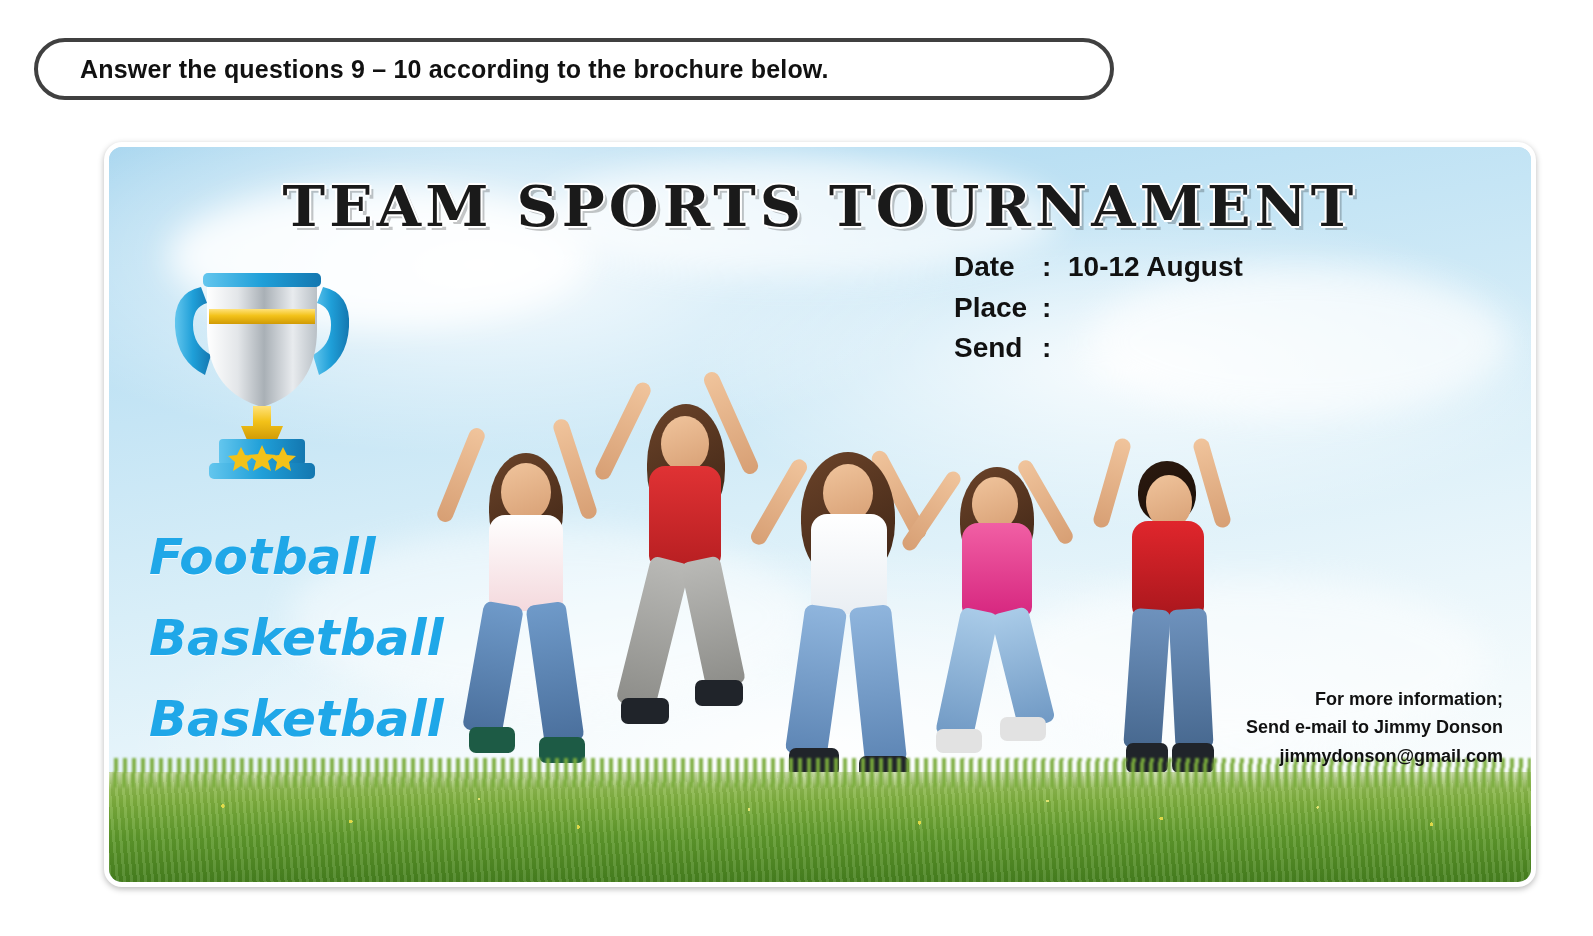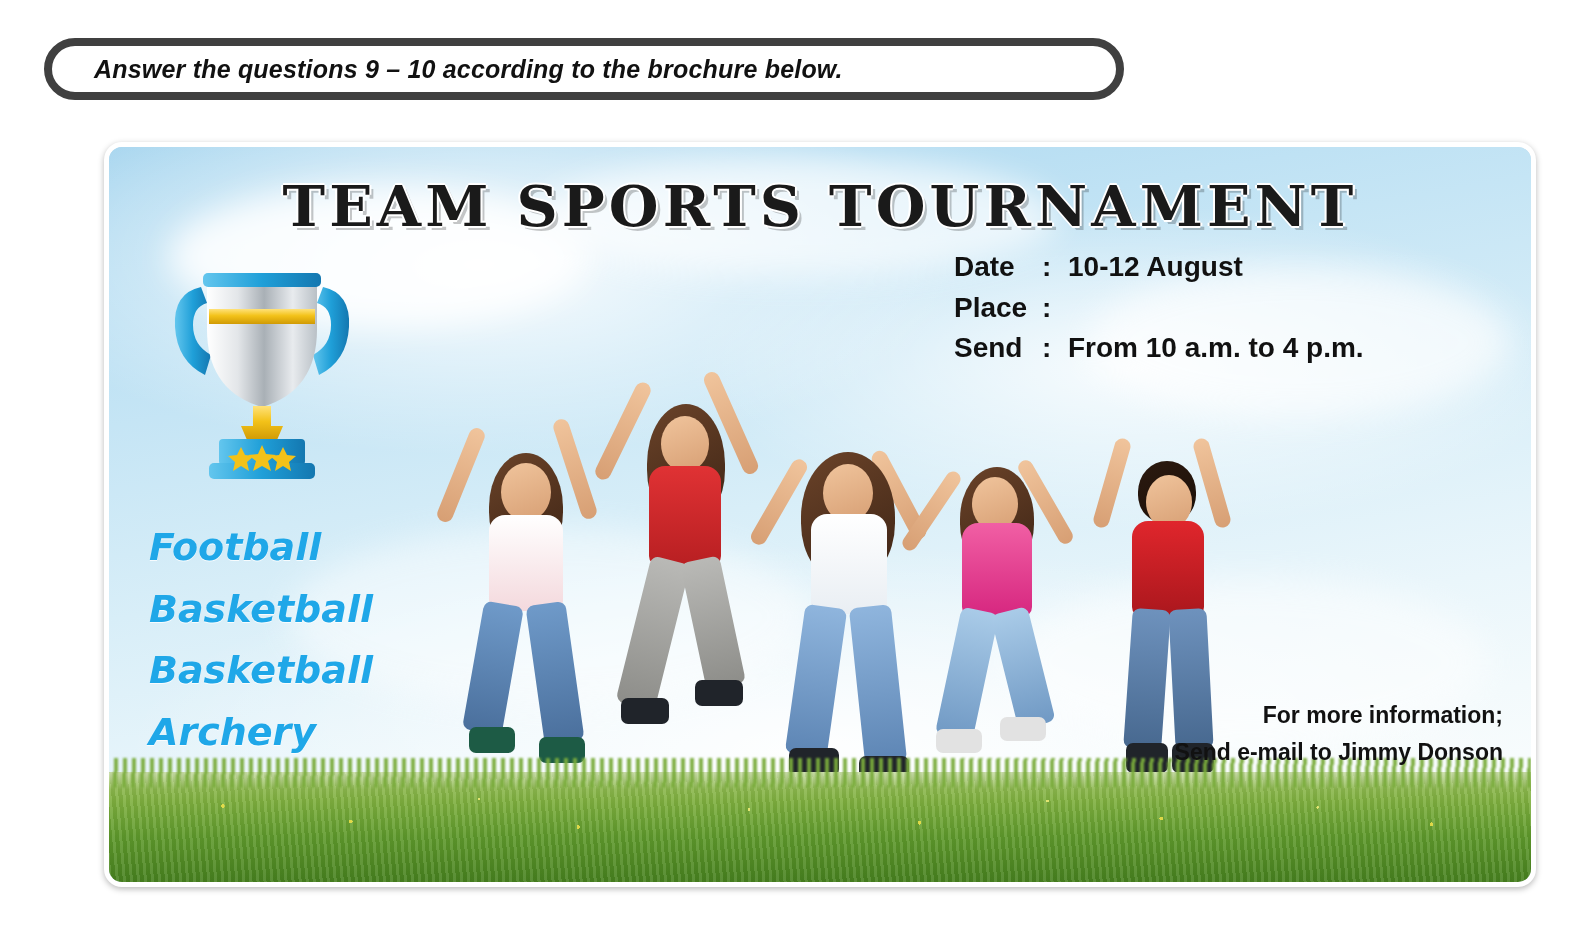"Answer the questions 9 –" .instruction-pill { border: 8px solid #404040 -> 4px solid #404040; font-style: italic -> none; left: 44px -> 34px }
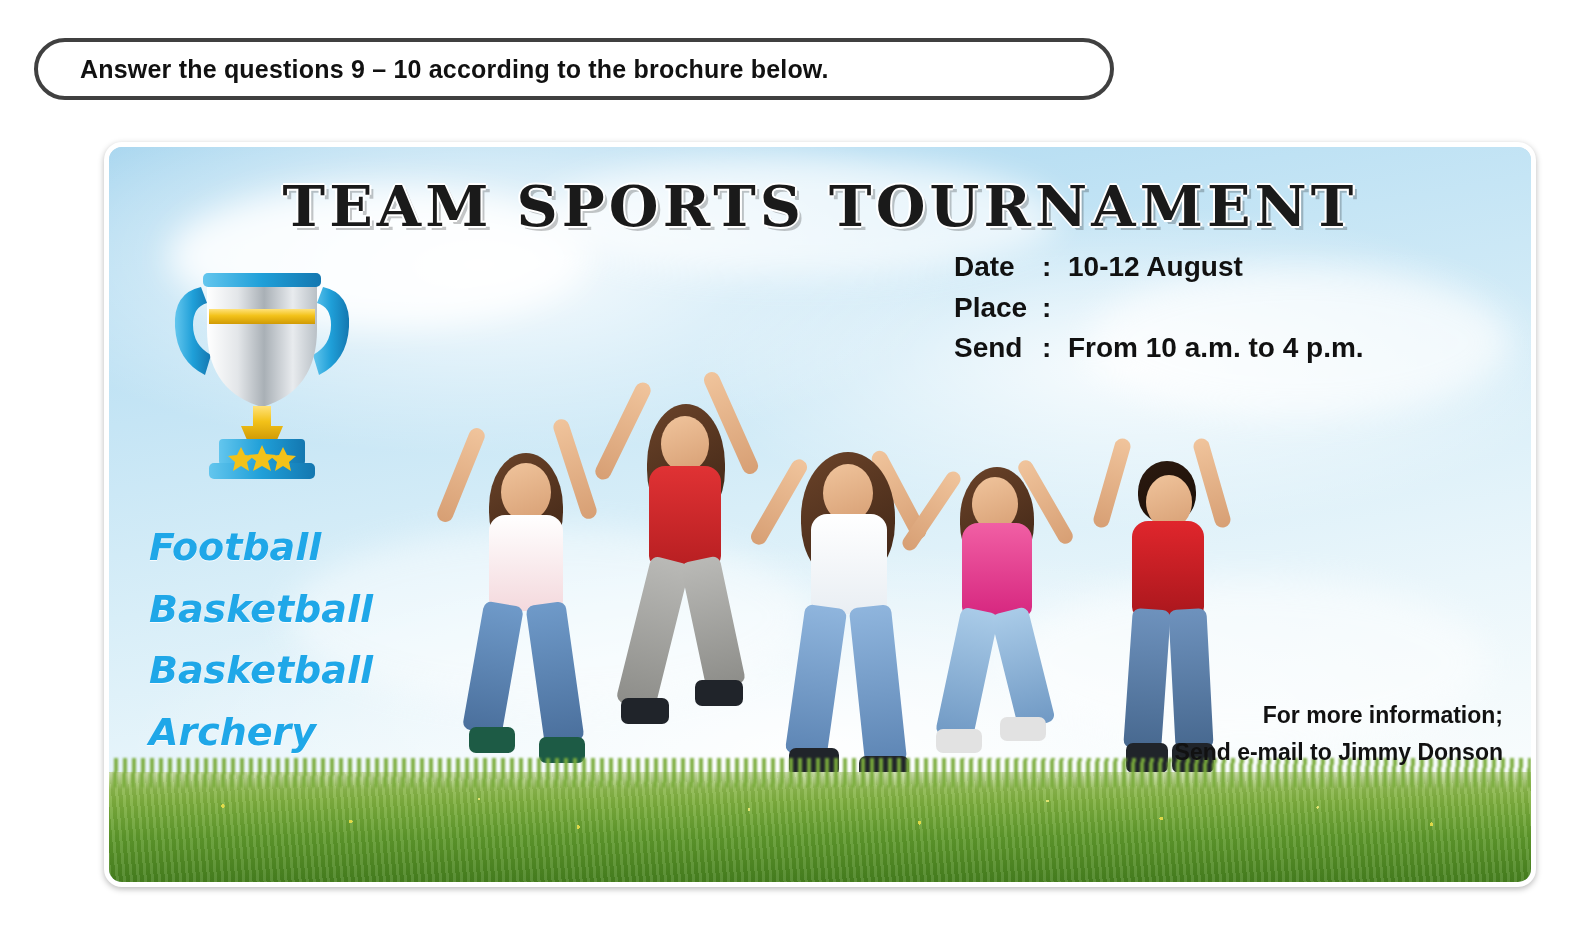"From 10 a.m. to 4" span.info-value { html: <span>From 10 a.m. to 4 p.m.</span> -> none }
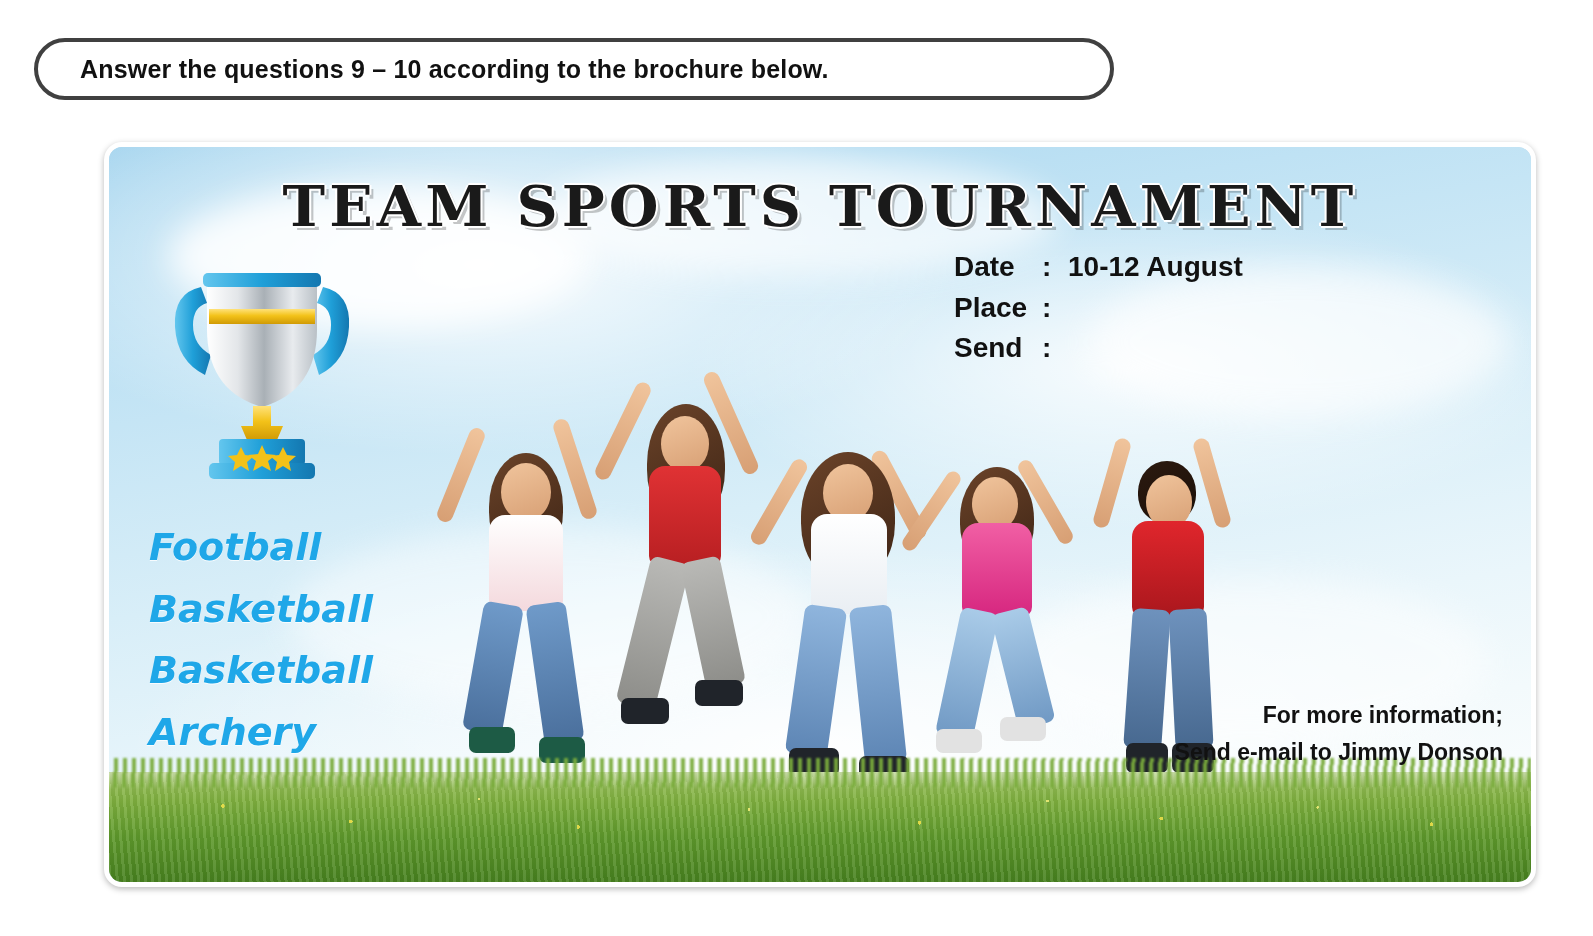"Football" .sports-list { font-size: 38px -> 50px }
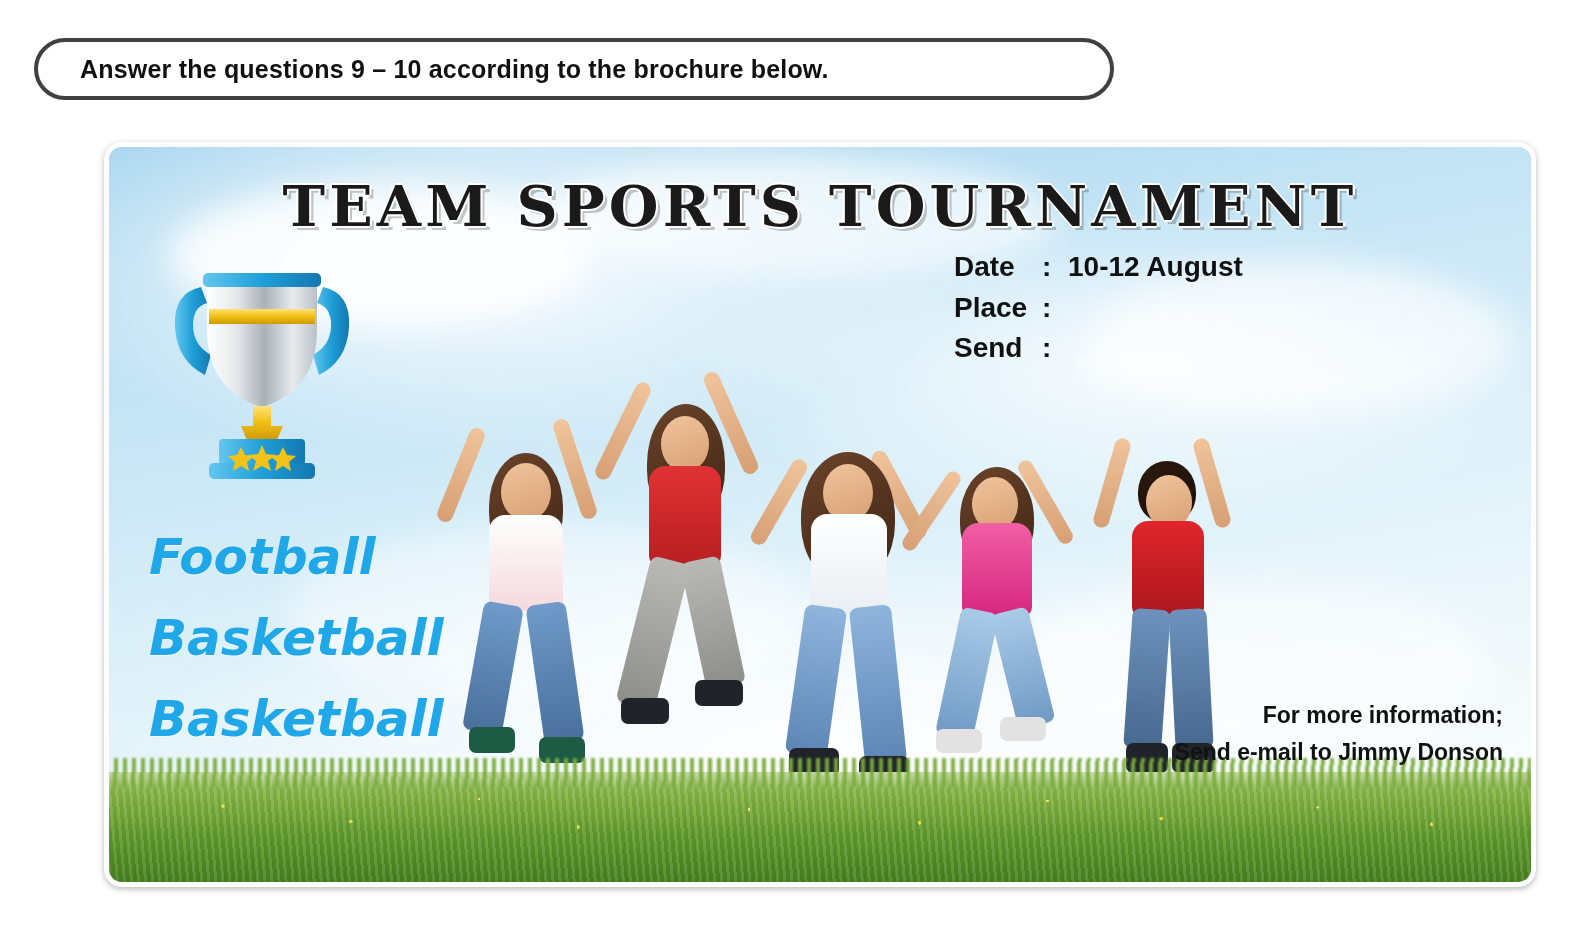"For more information;" .contact-block { font-size: 23px -> 18px }
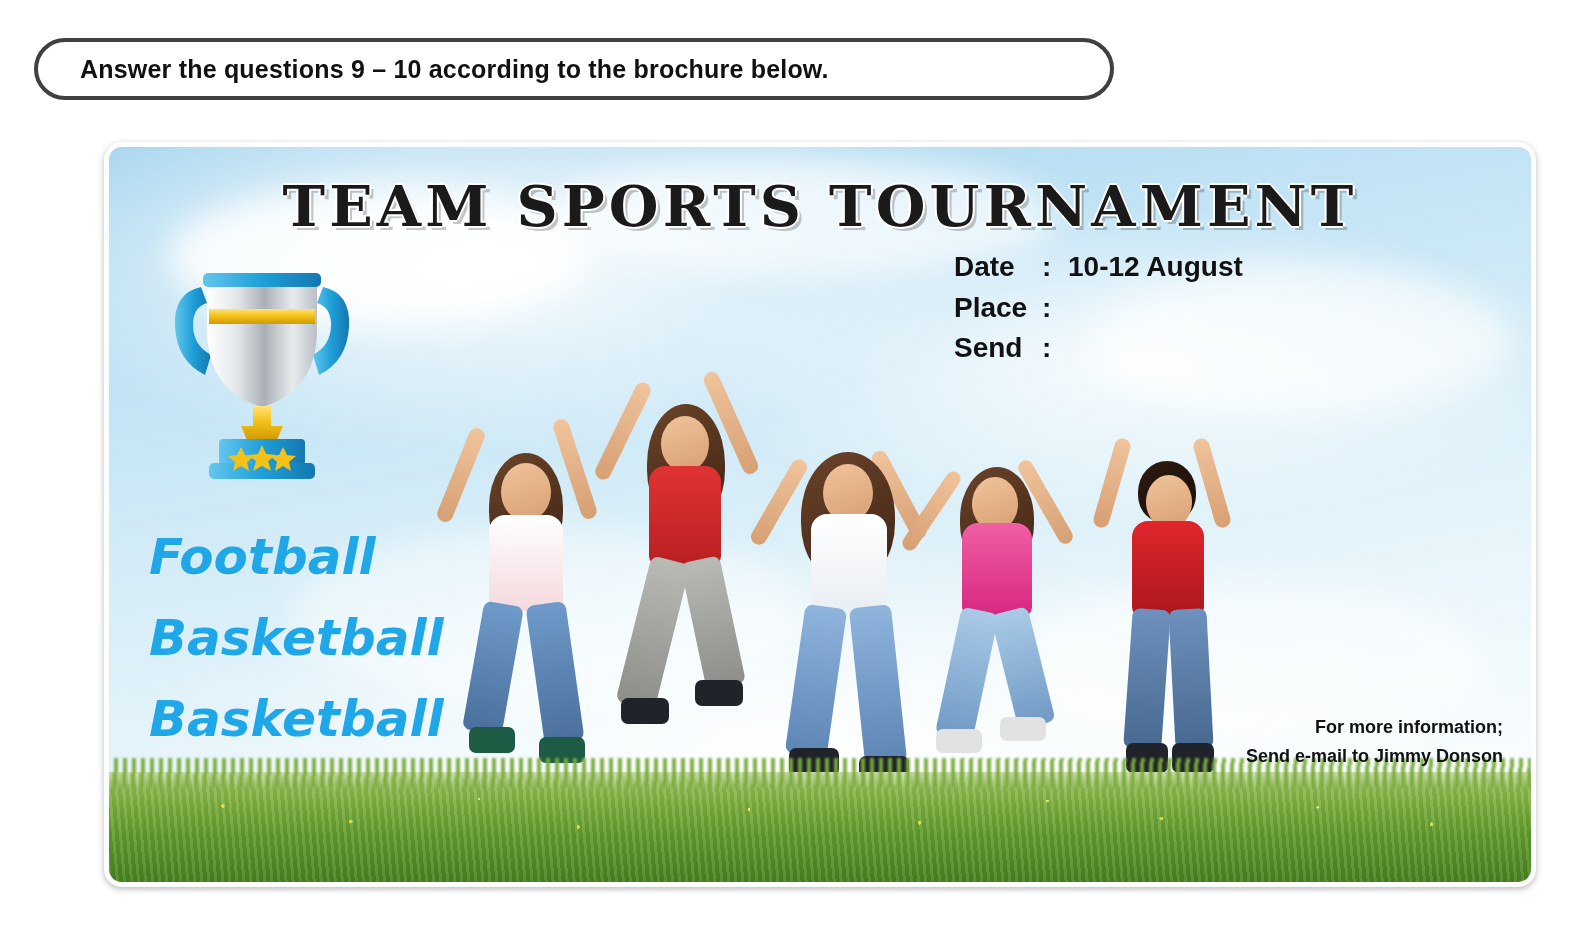"jimmydonson@gmail.com" div { html: none -> <div>jimmydonson@gmail.com</div> }
